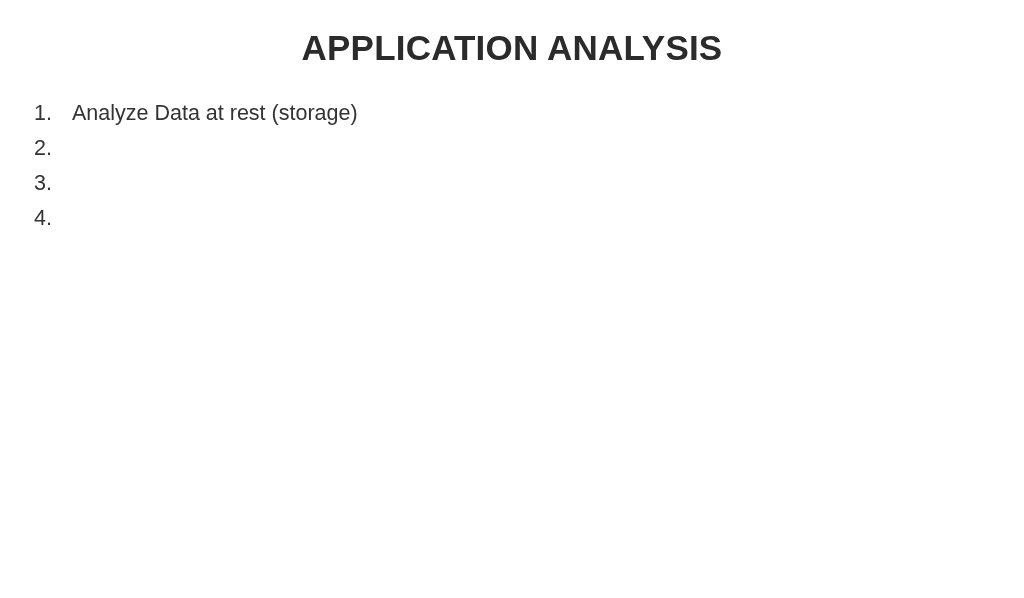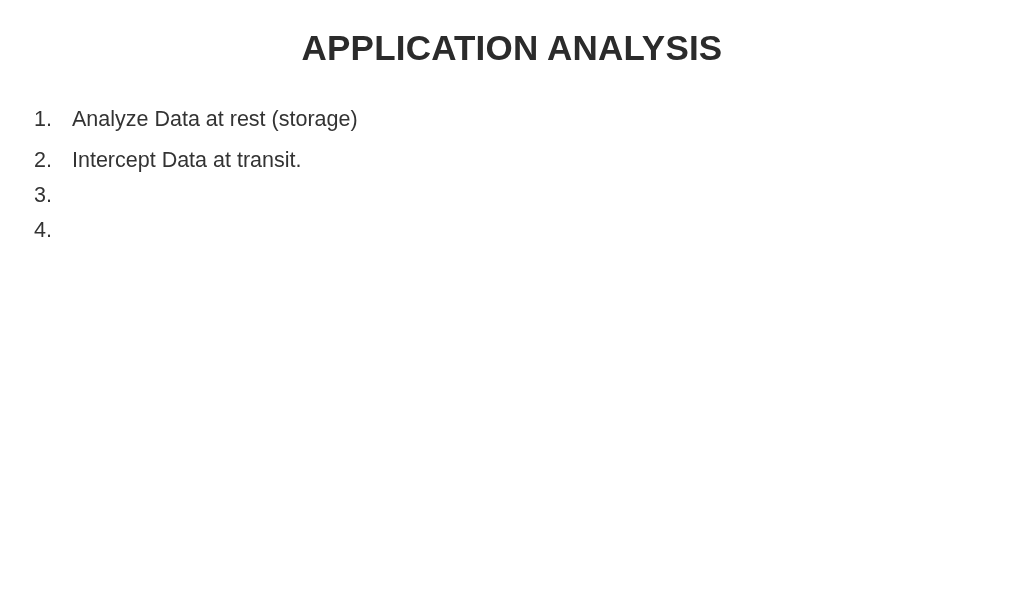"Analyze Data at rest (storage)" .item-text { margin-top: 6px -> none }
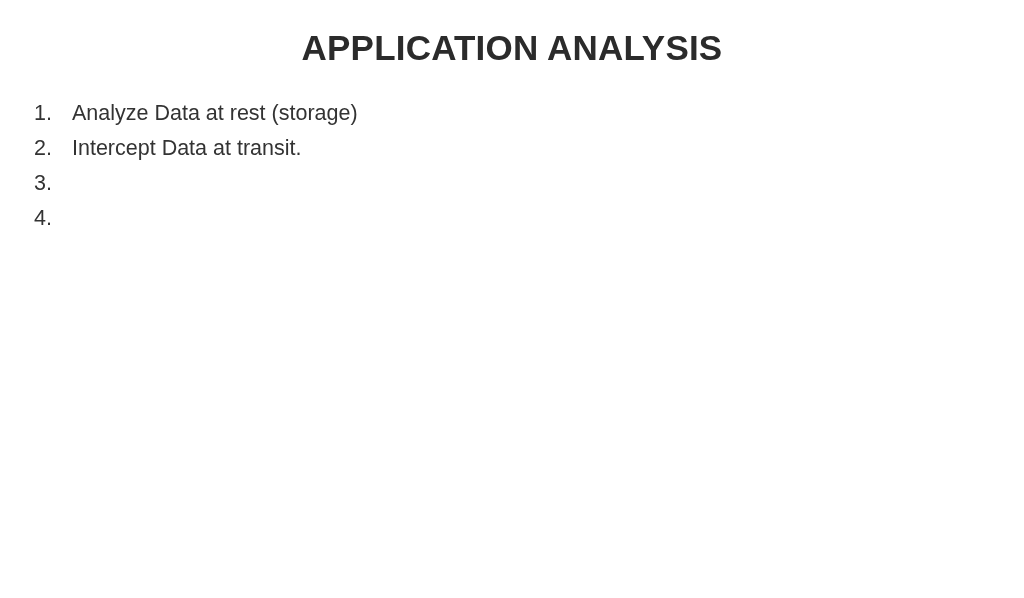"Intercept Data at transit." span.item-text { html: <span>Intercept Data at transit.</span> -> none }
